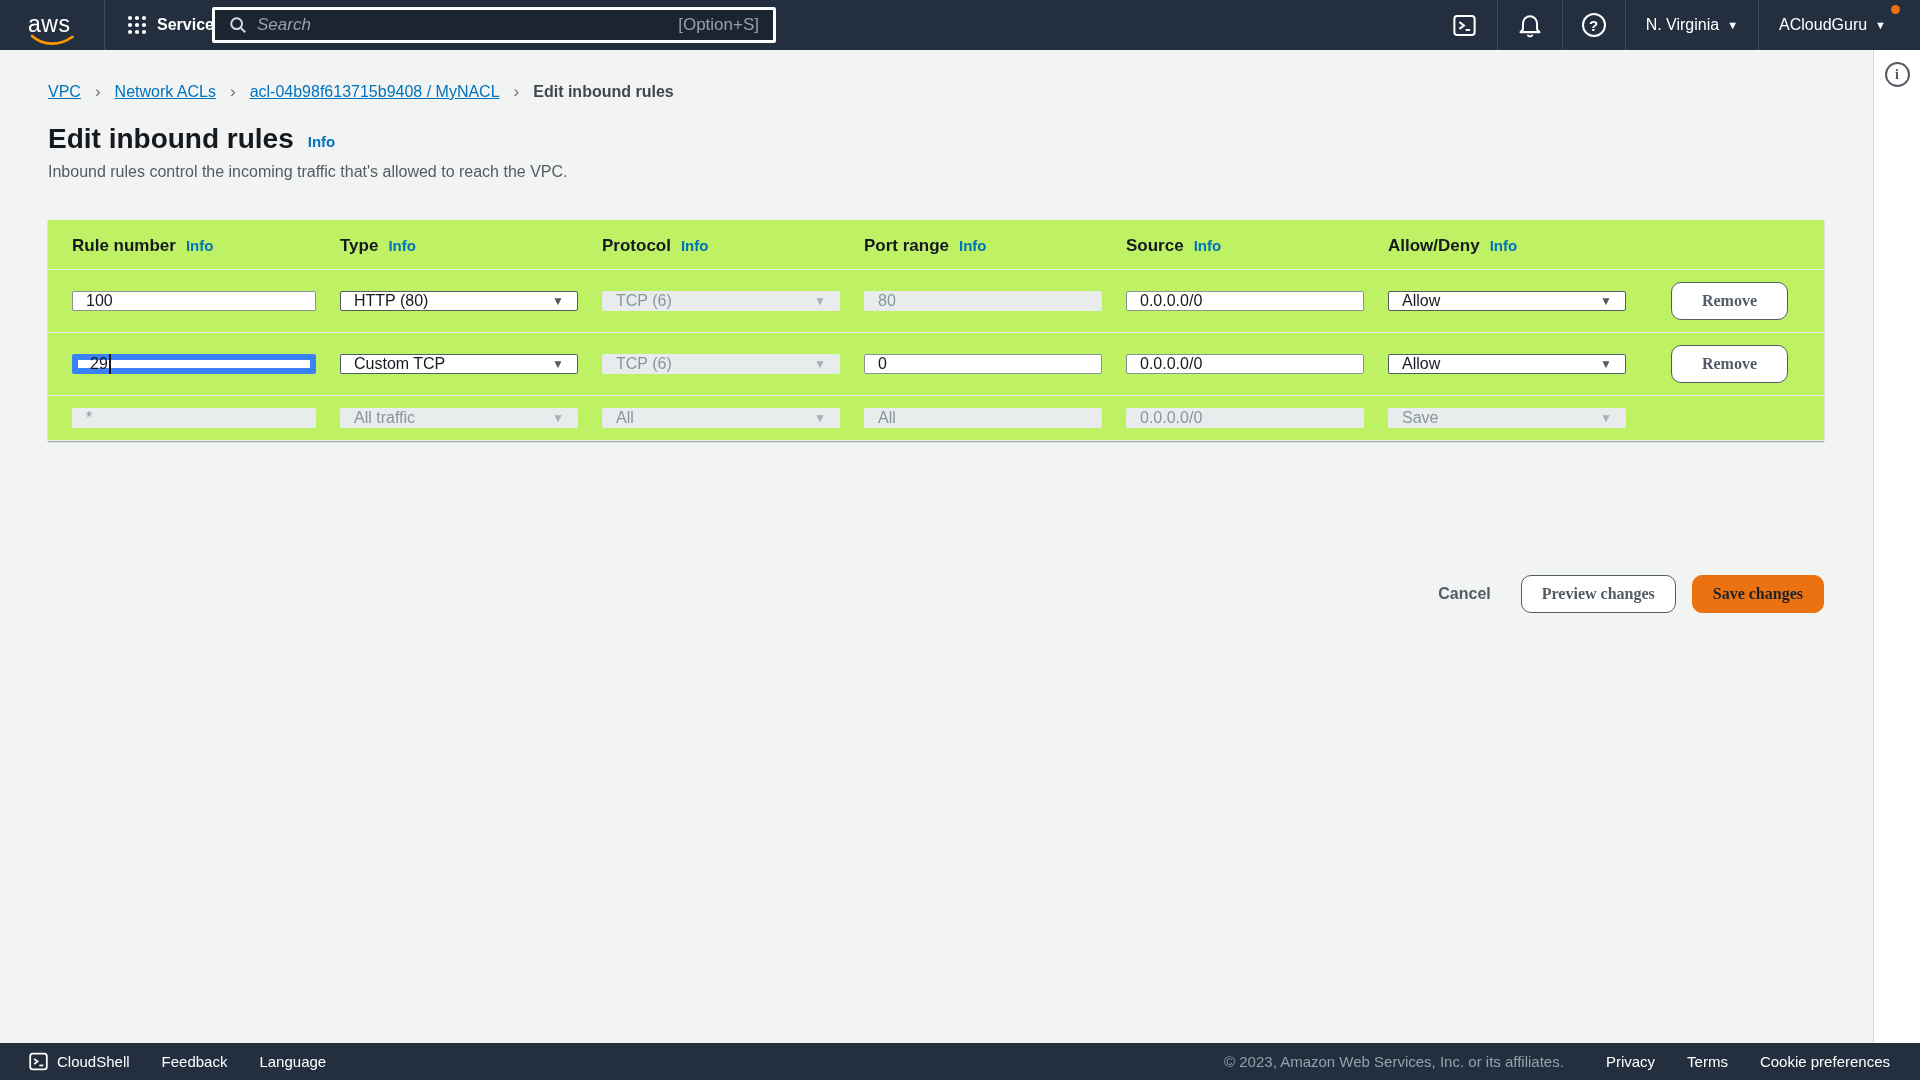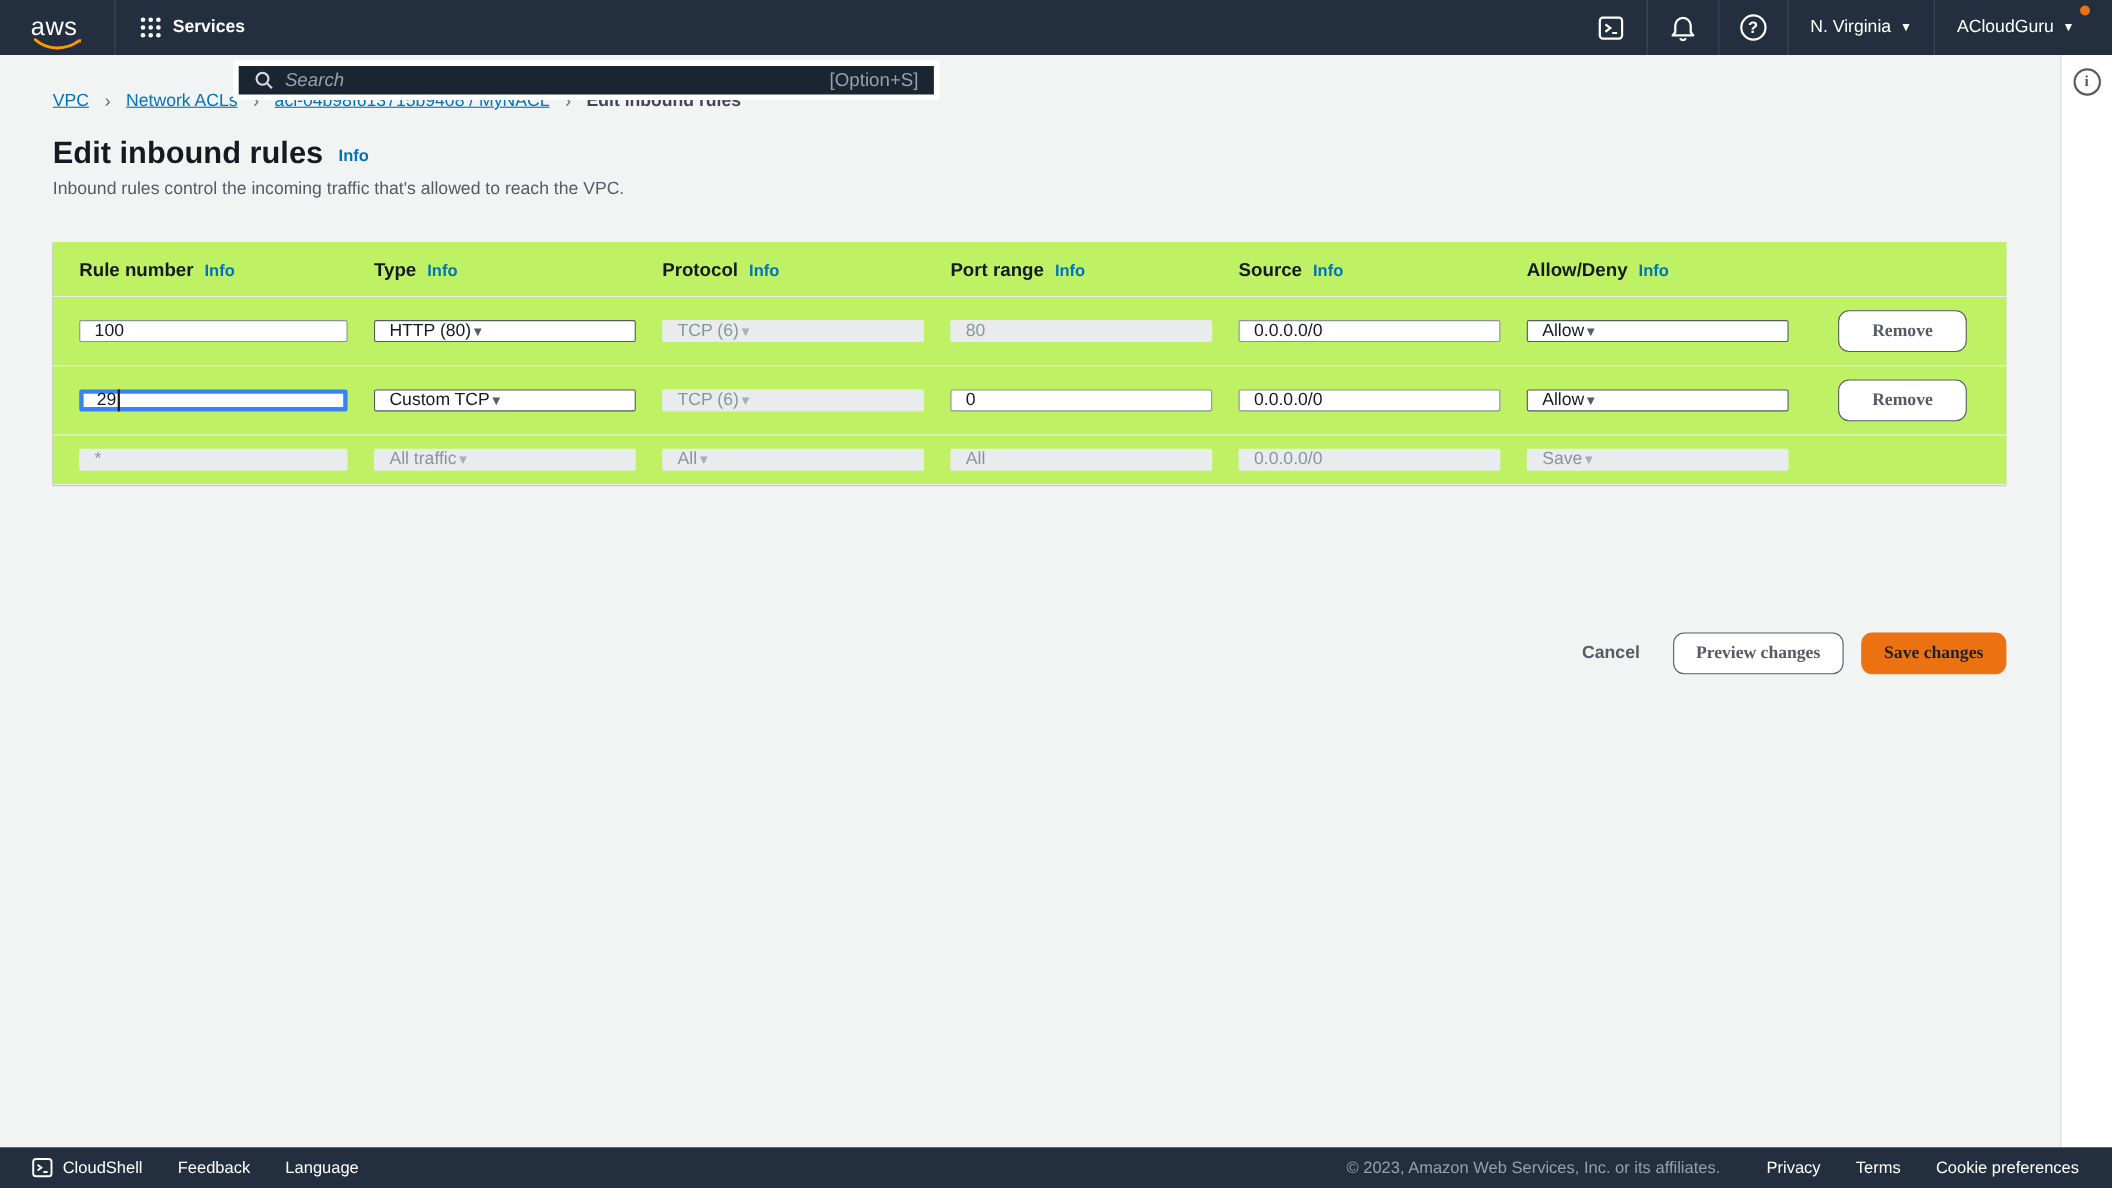"Search" .search-box { border: 5px solid #ffffff -> 3px solid #ffffff; margin-top: 48px -> none; width: 642px -> 564px }
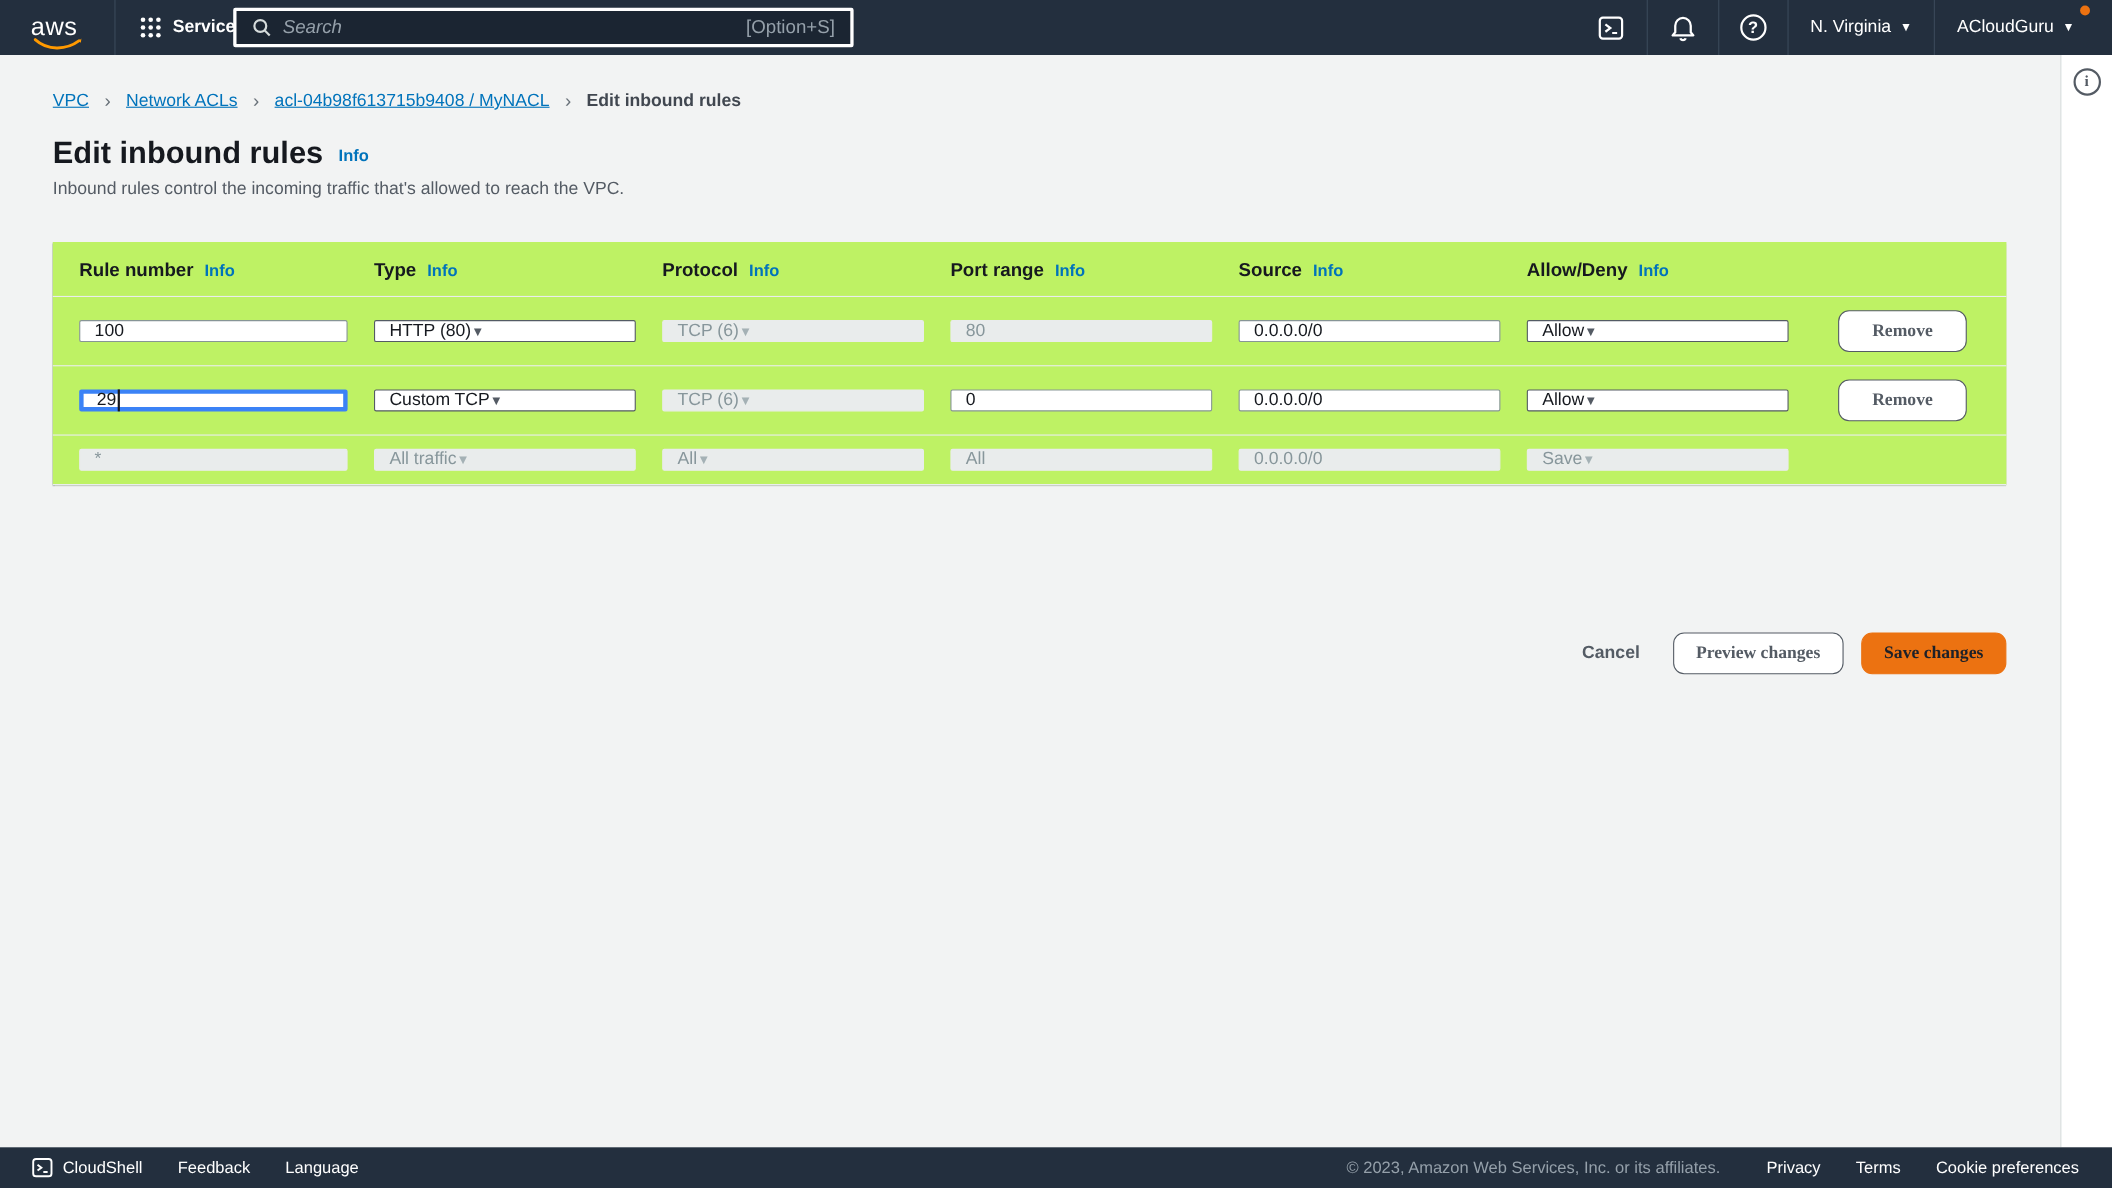"HTTP (80)" .field.select { justify-content: flex-start -> space-between }
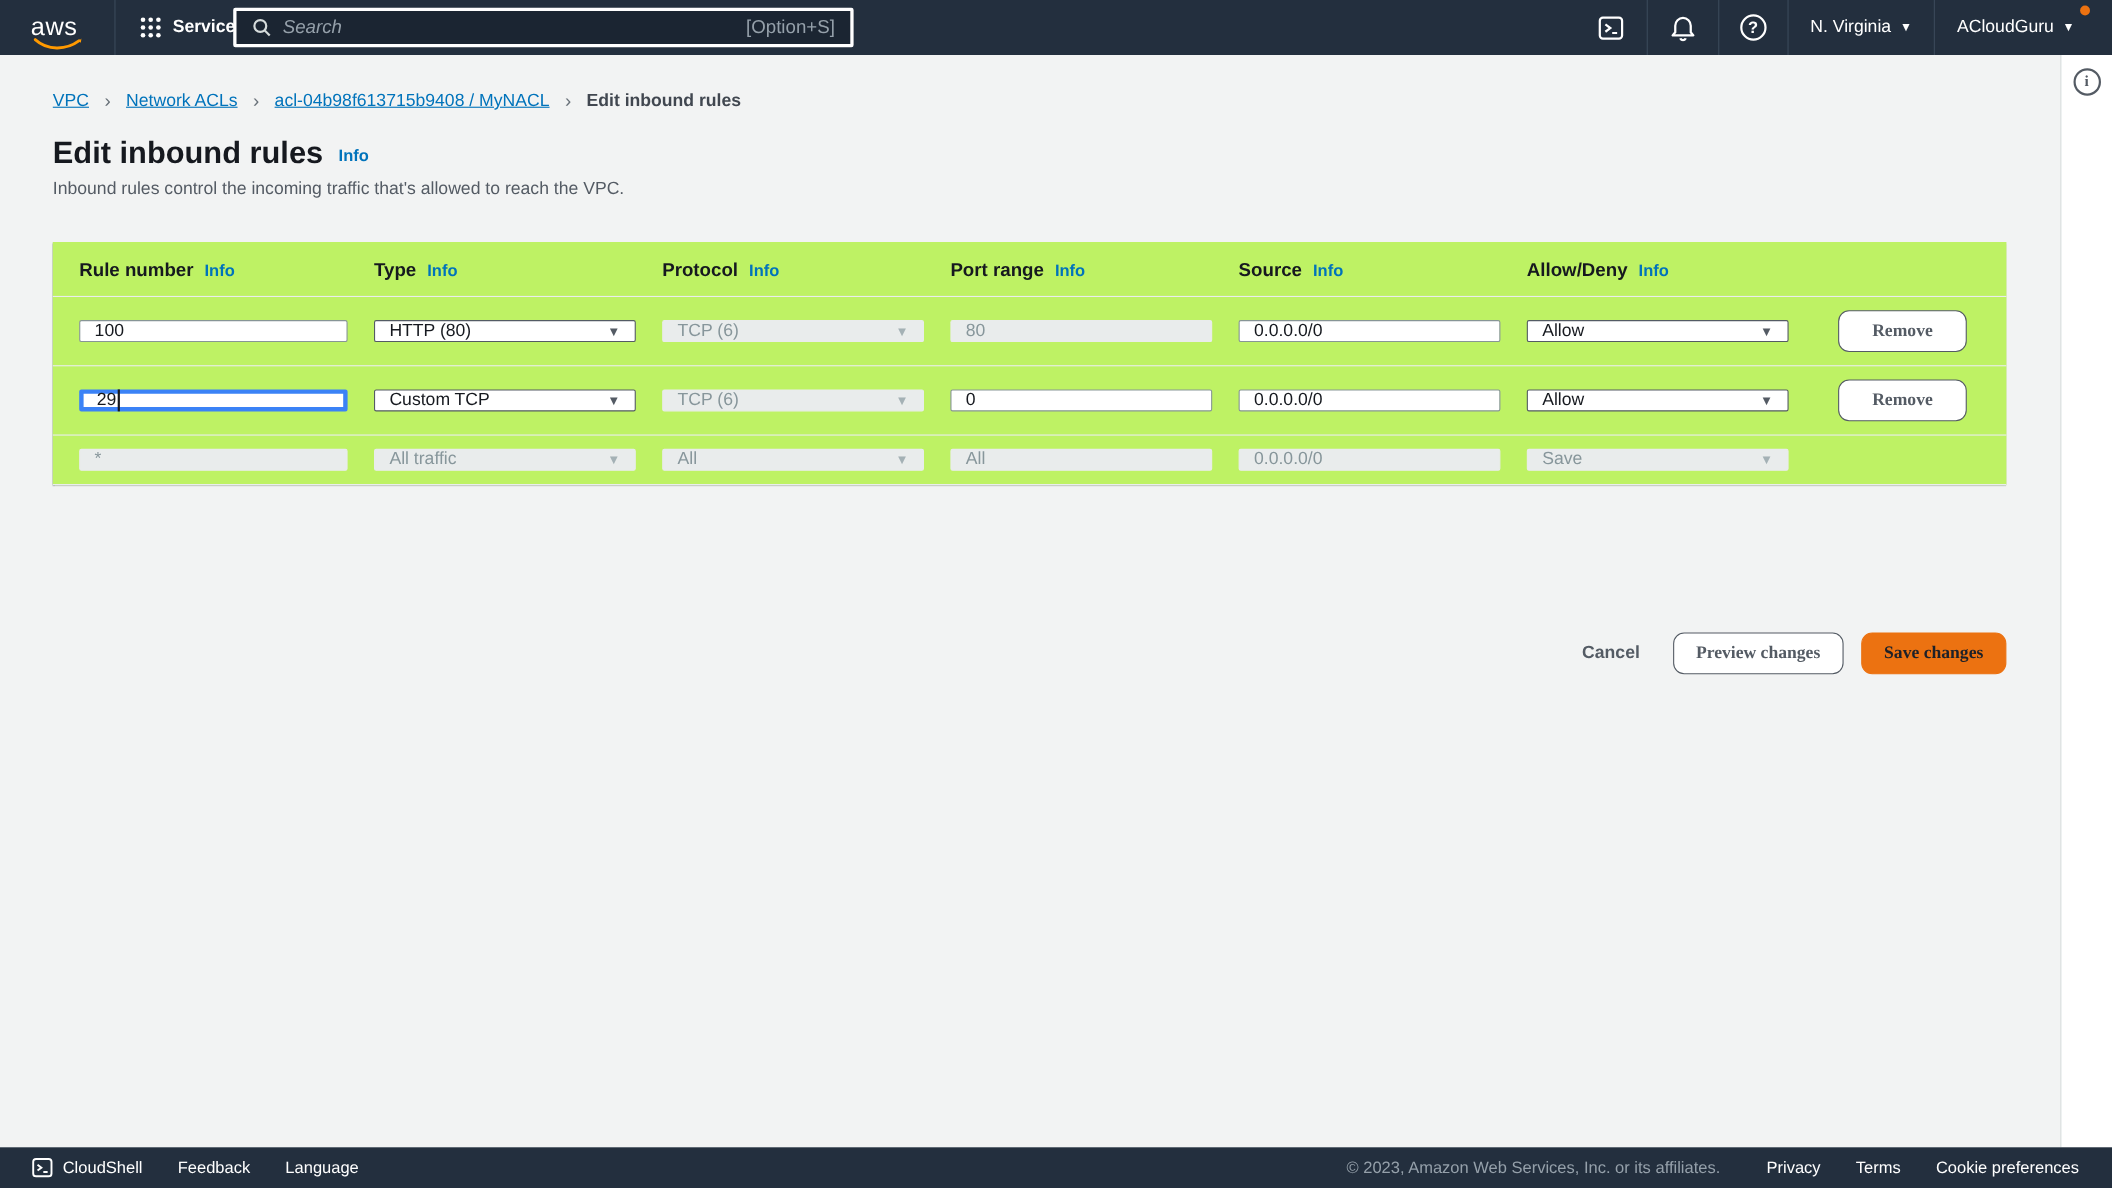"29" .field.focused { border: 4px solid #3b82f6 -> 6px solid #3b82f6 }
